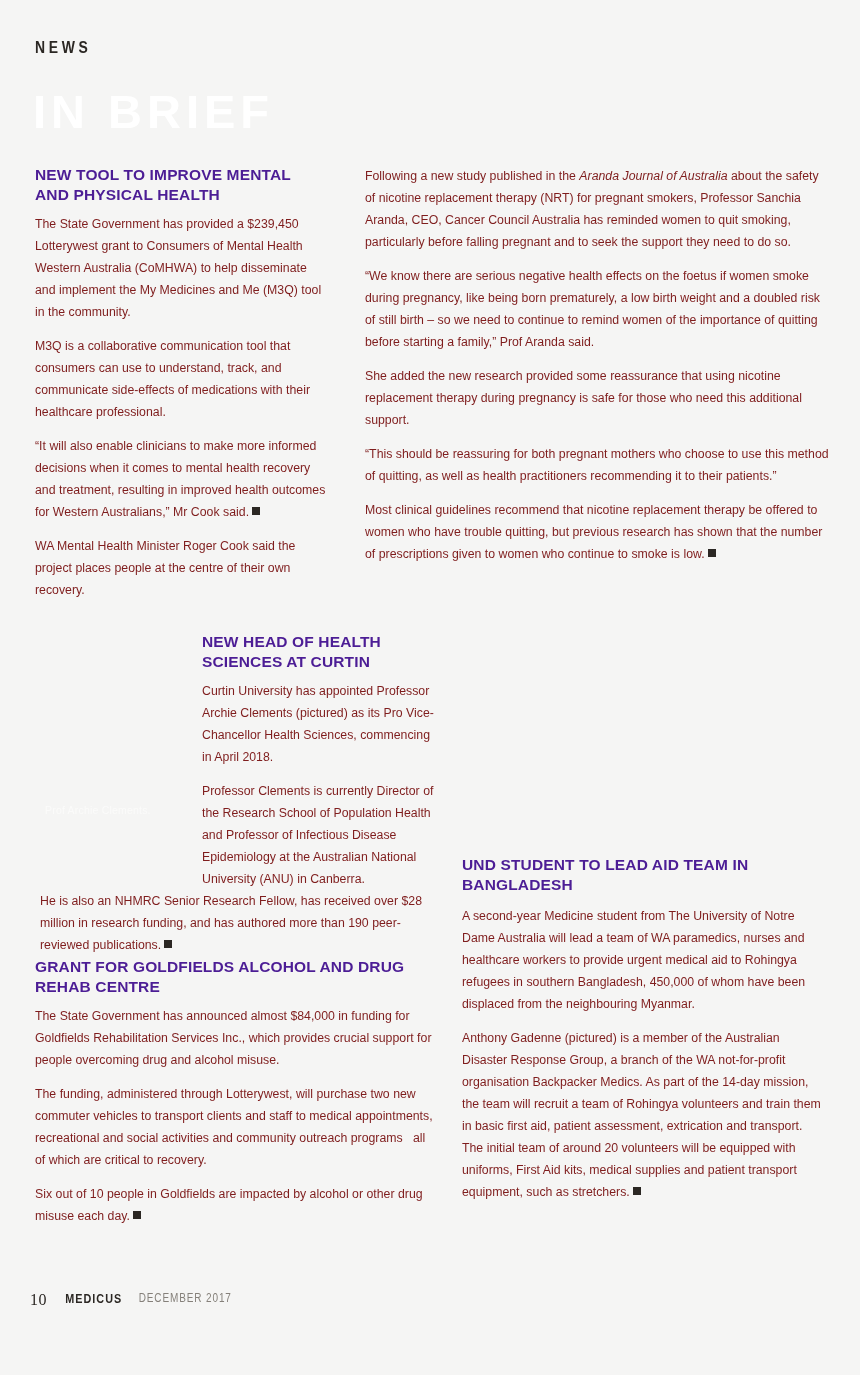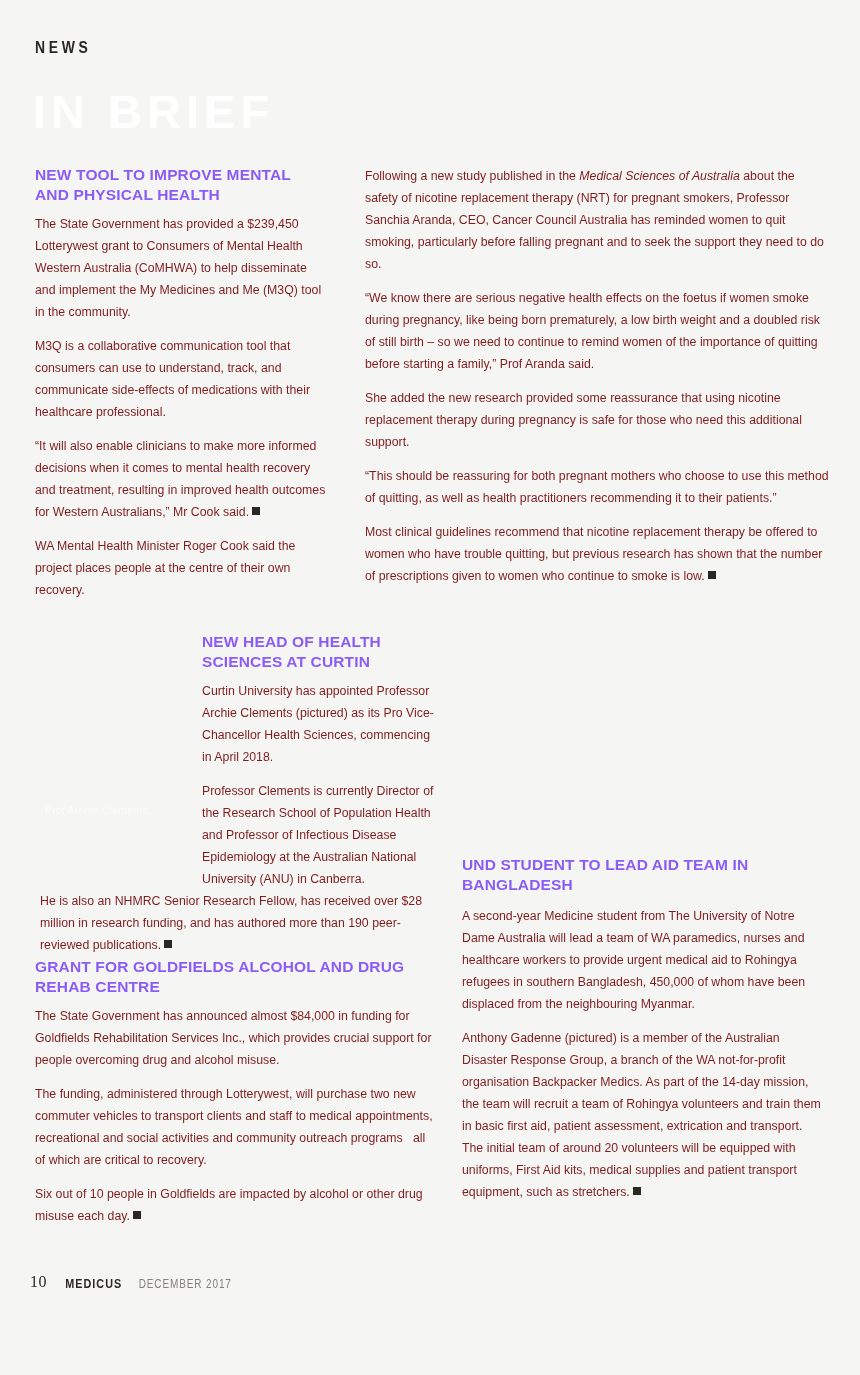"NEW TOOL TO IMPROVE MENTAL" .art-head { color: #8b5cf6 -> #4c1d95 }
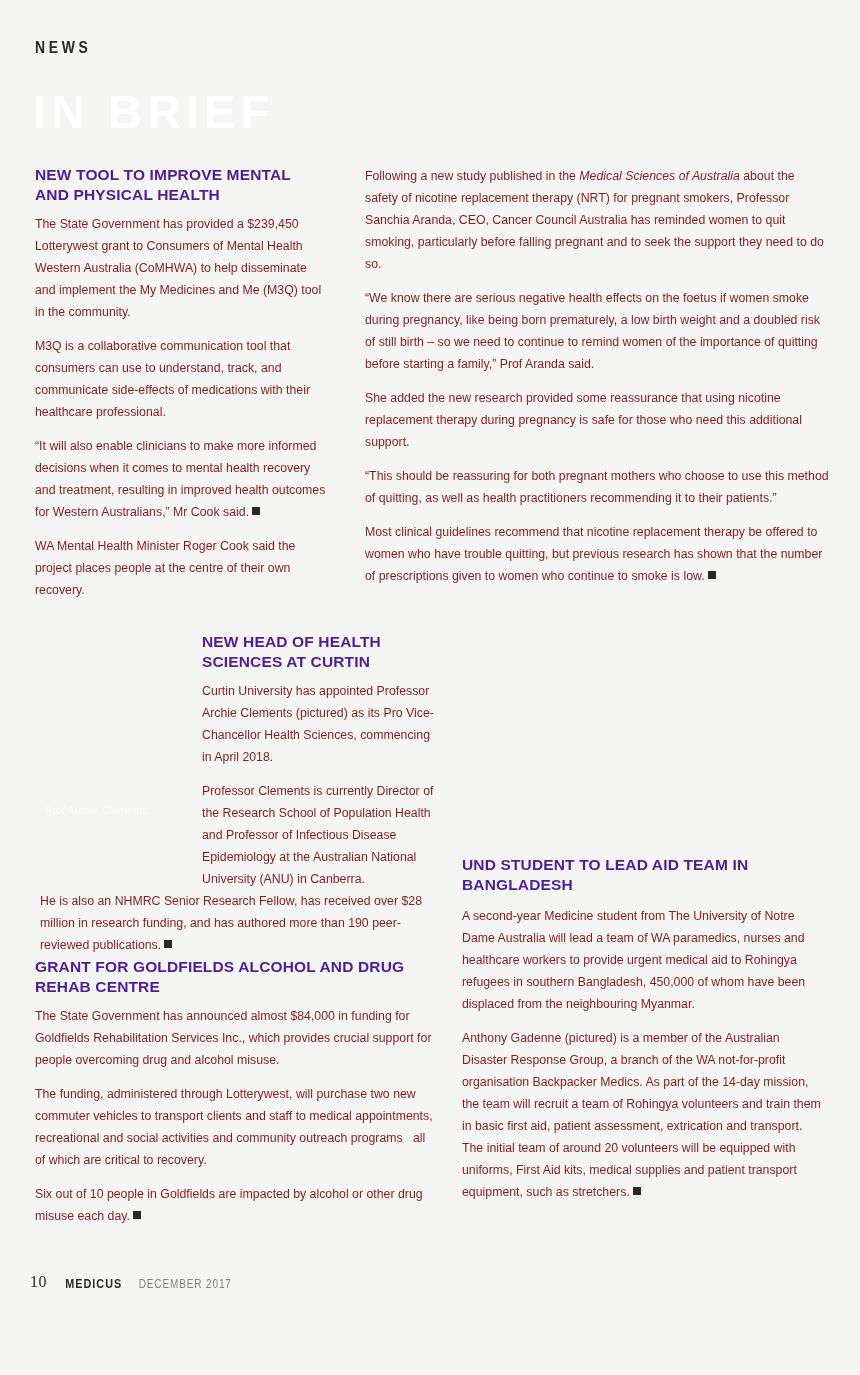"Medical Sciences of Australia" em { text: Medical Sciences -> Aranda Journal }
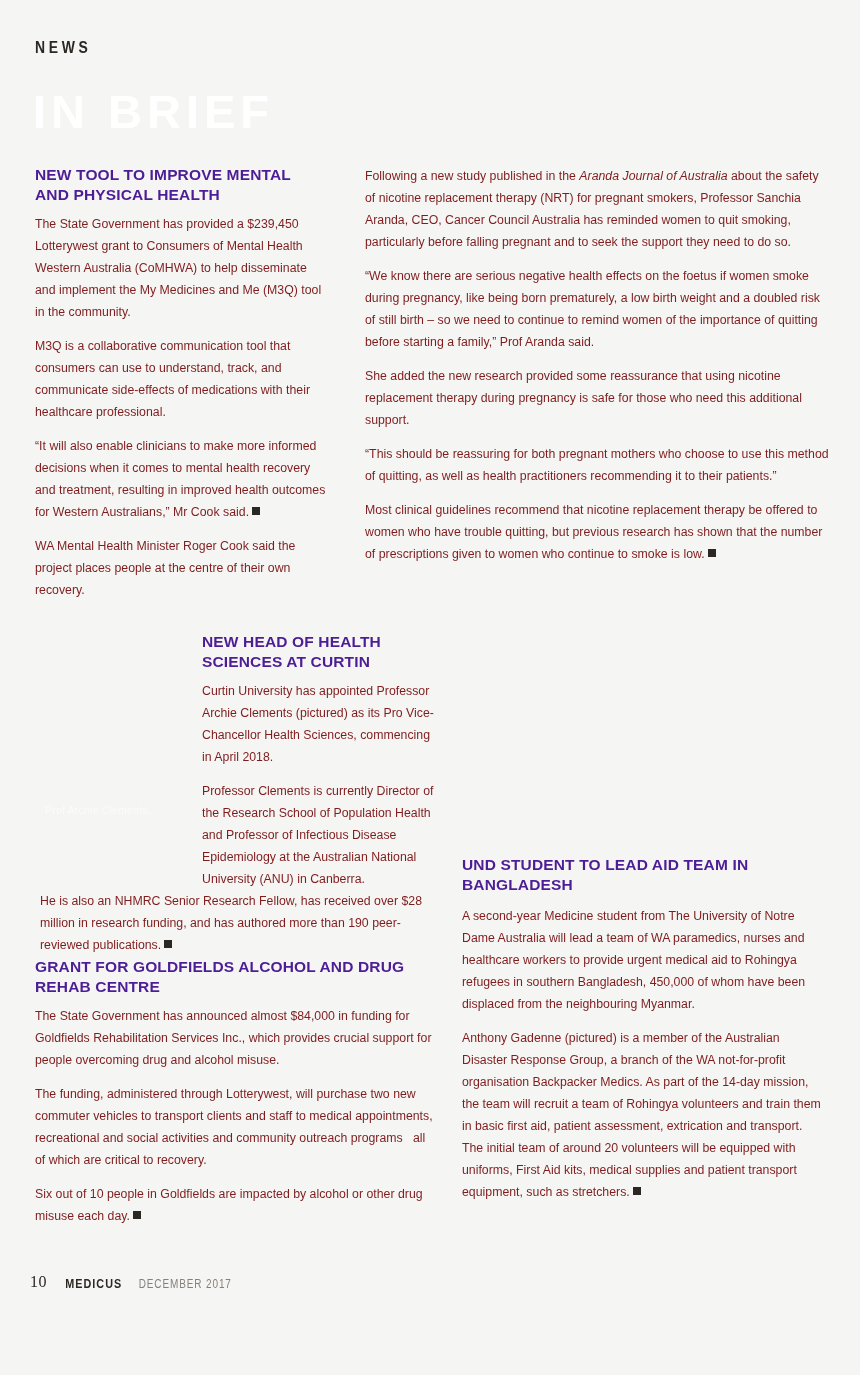"10" .footer { align-items: flex-end -> flex-start; bottom: 84px -> 66px }
